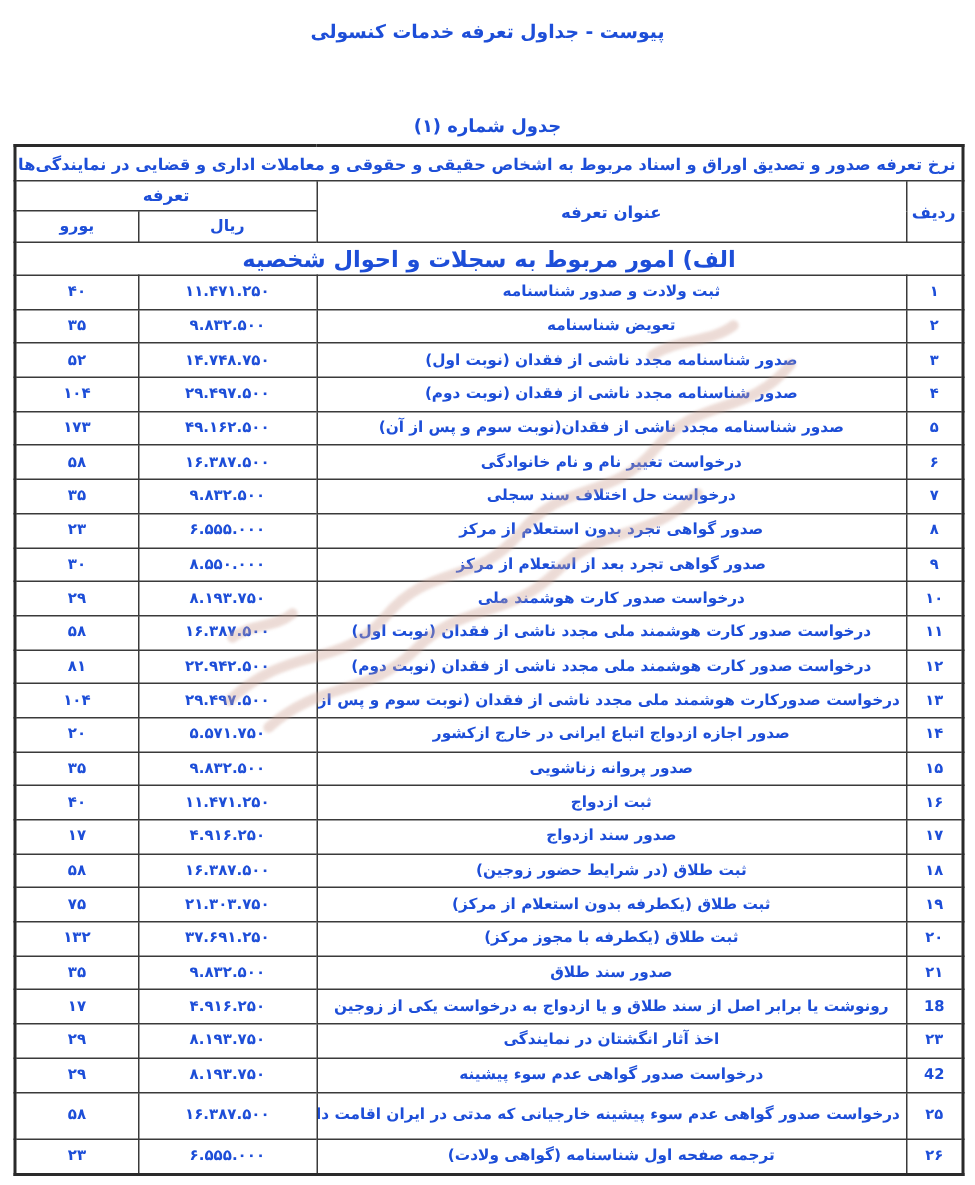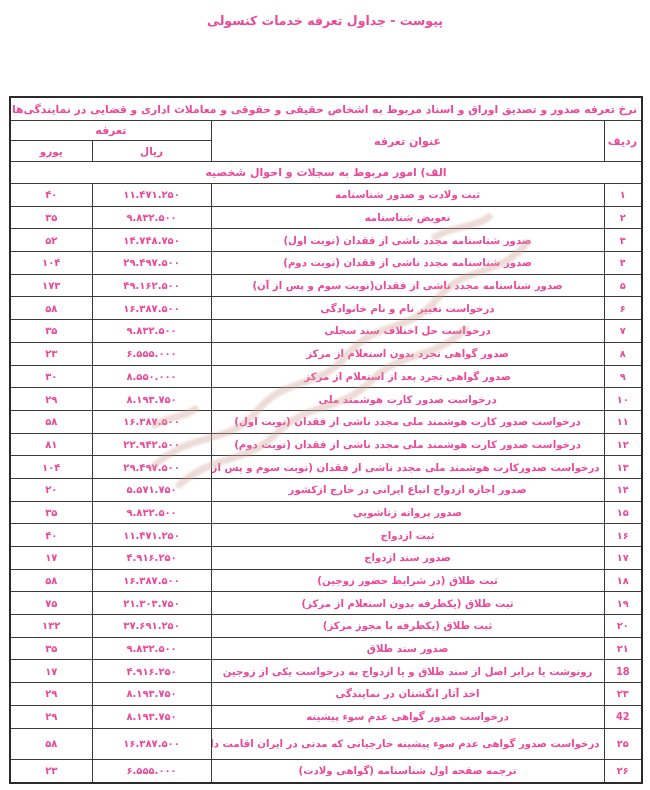"پیوست - جداول تعرفه خدمات" .page { color: #ec4899 -> #1d4ed8 }
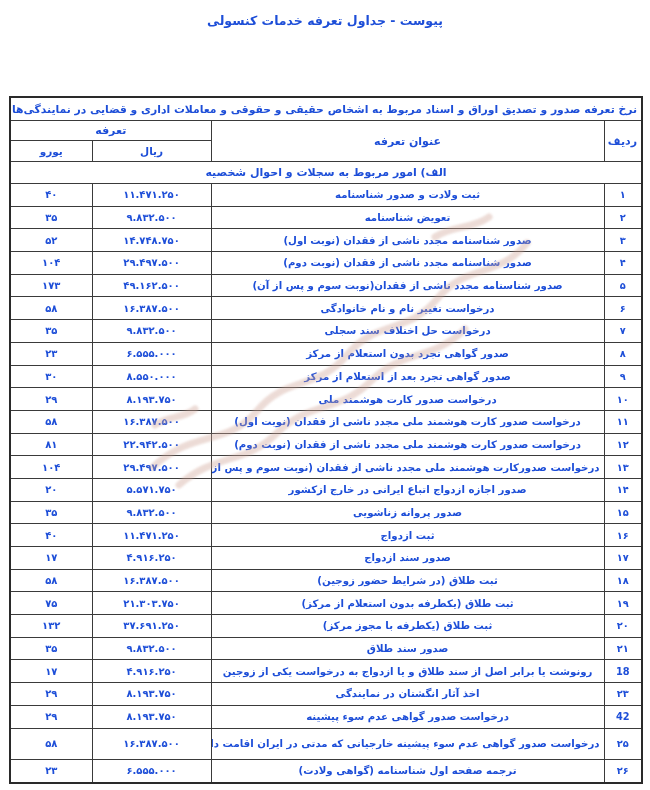"جدول شماره (۱)" div.table-number { html: none -> <div>جدول شماره (۱)</div> }
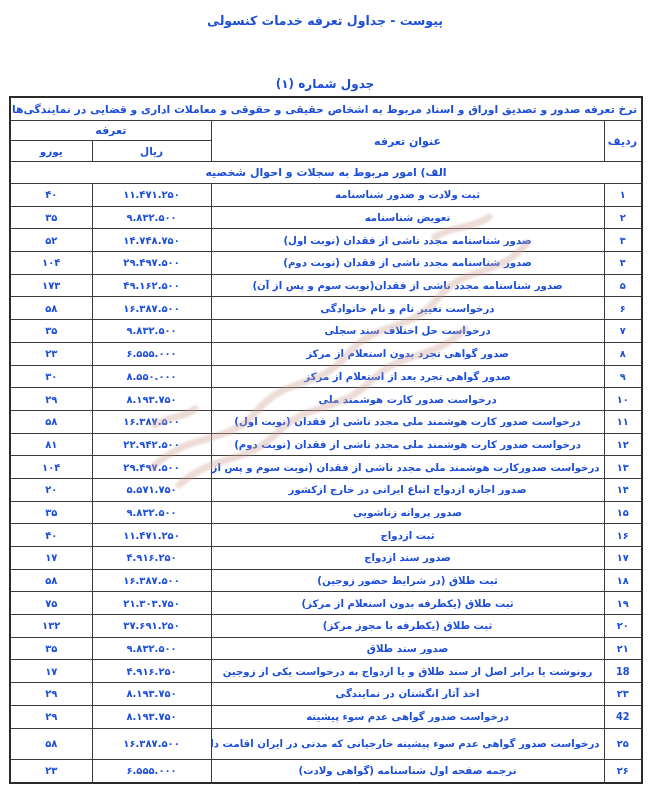"الف) امور مربوط به سجلات" tr.t-section th { font-size: 11px -> 15px }
